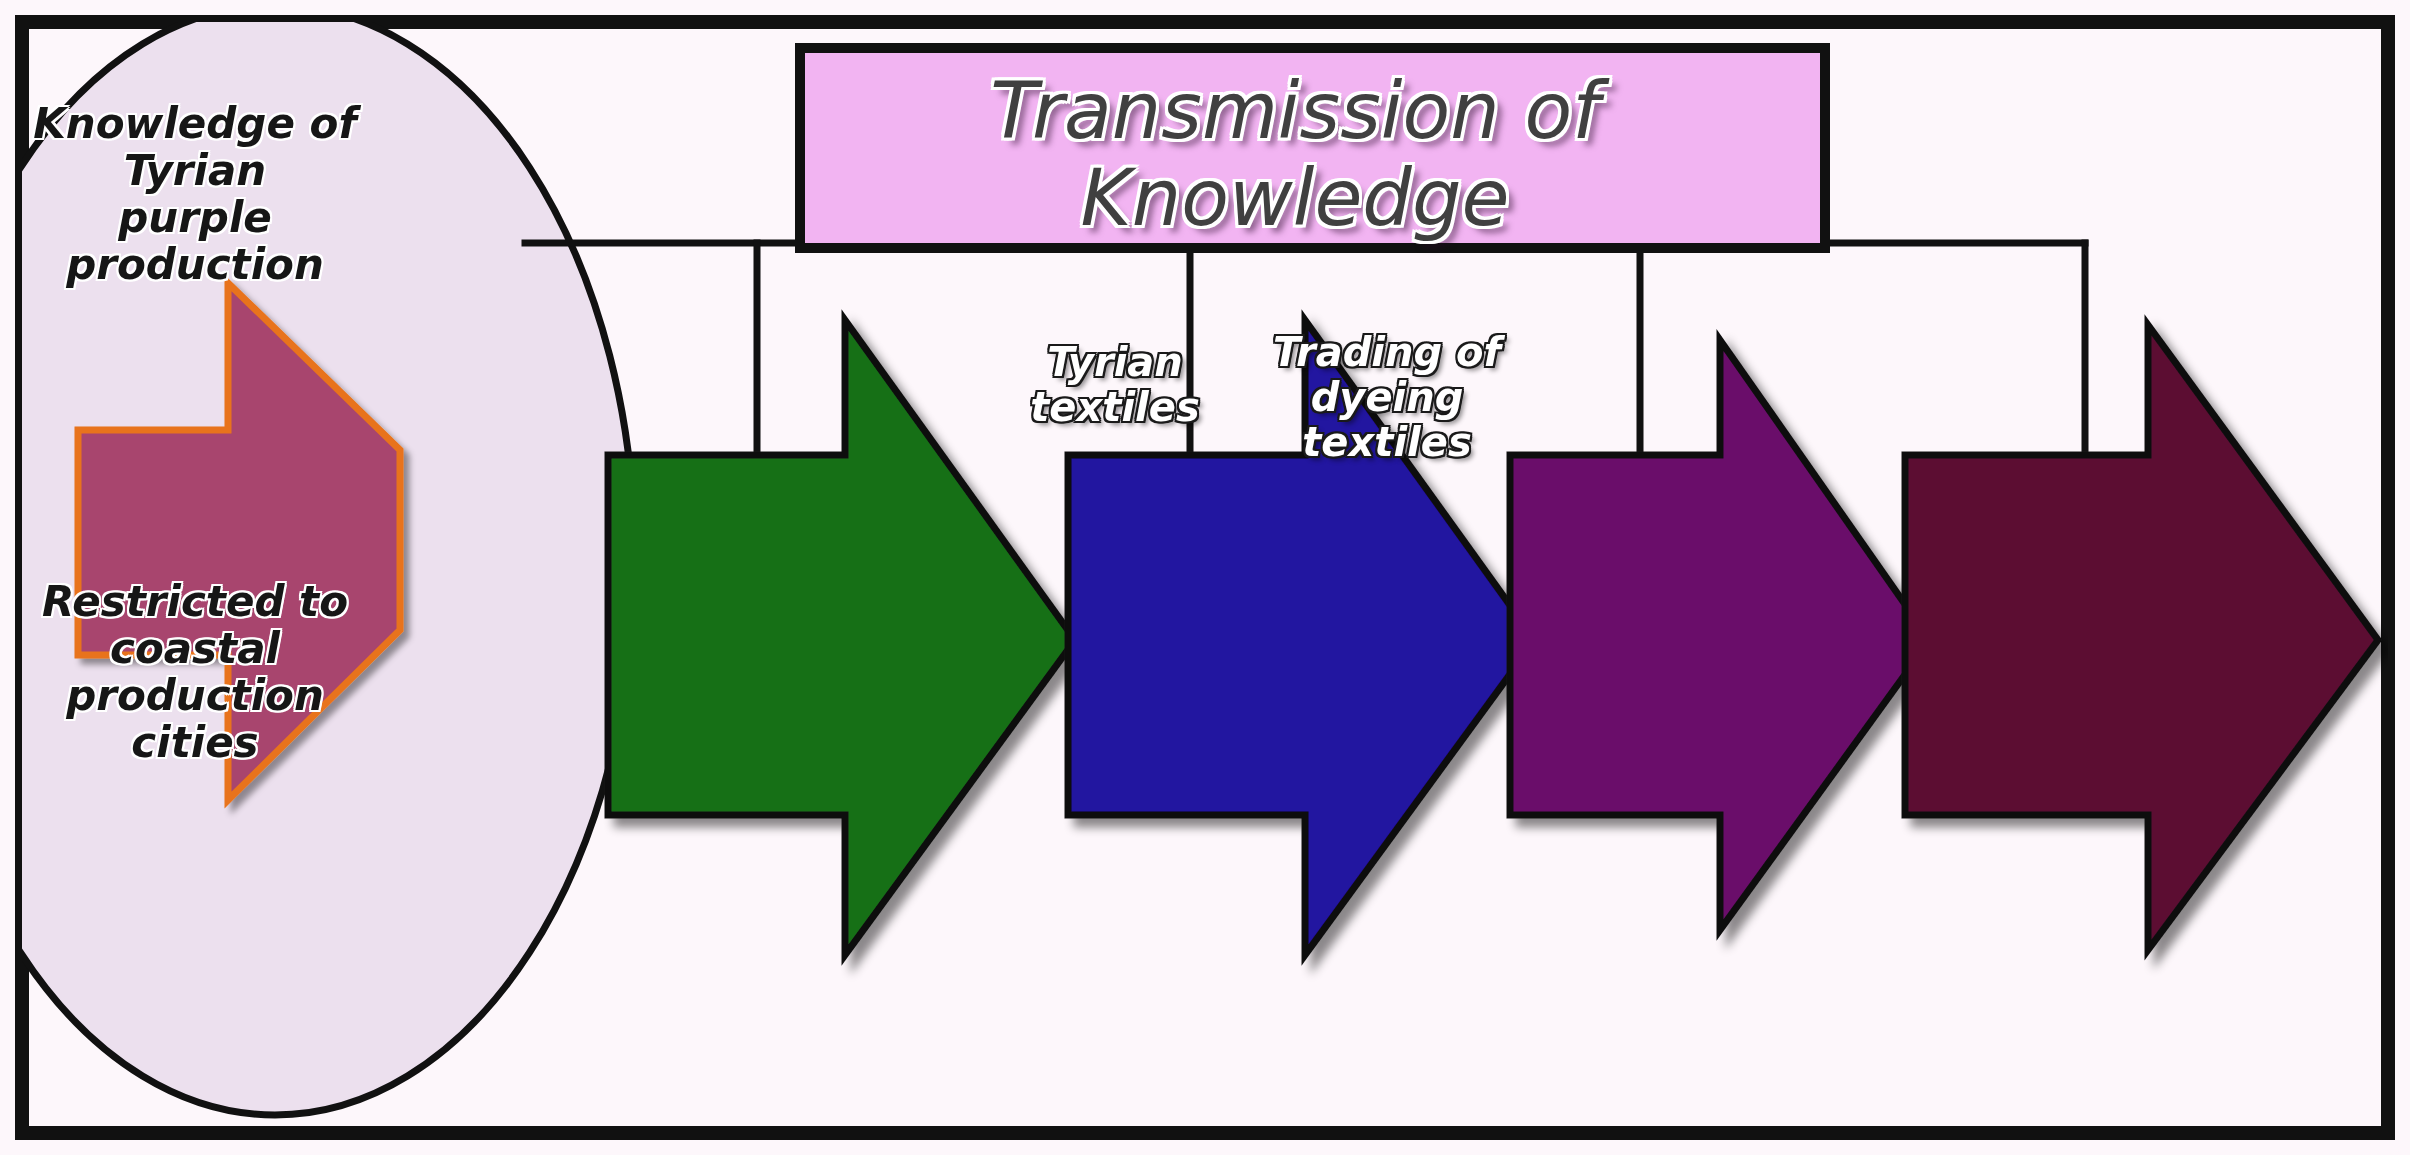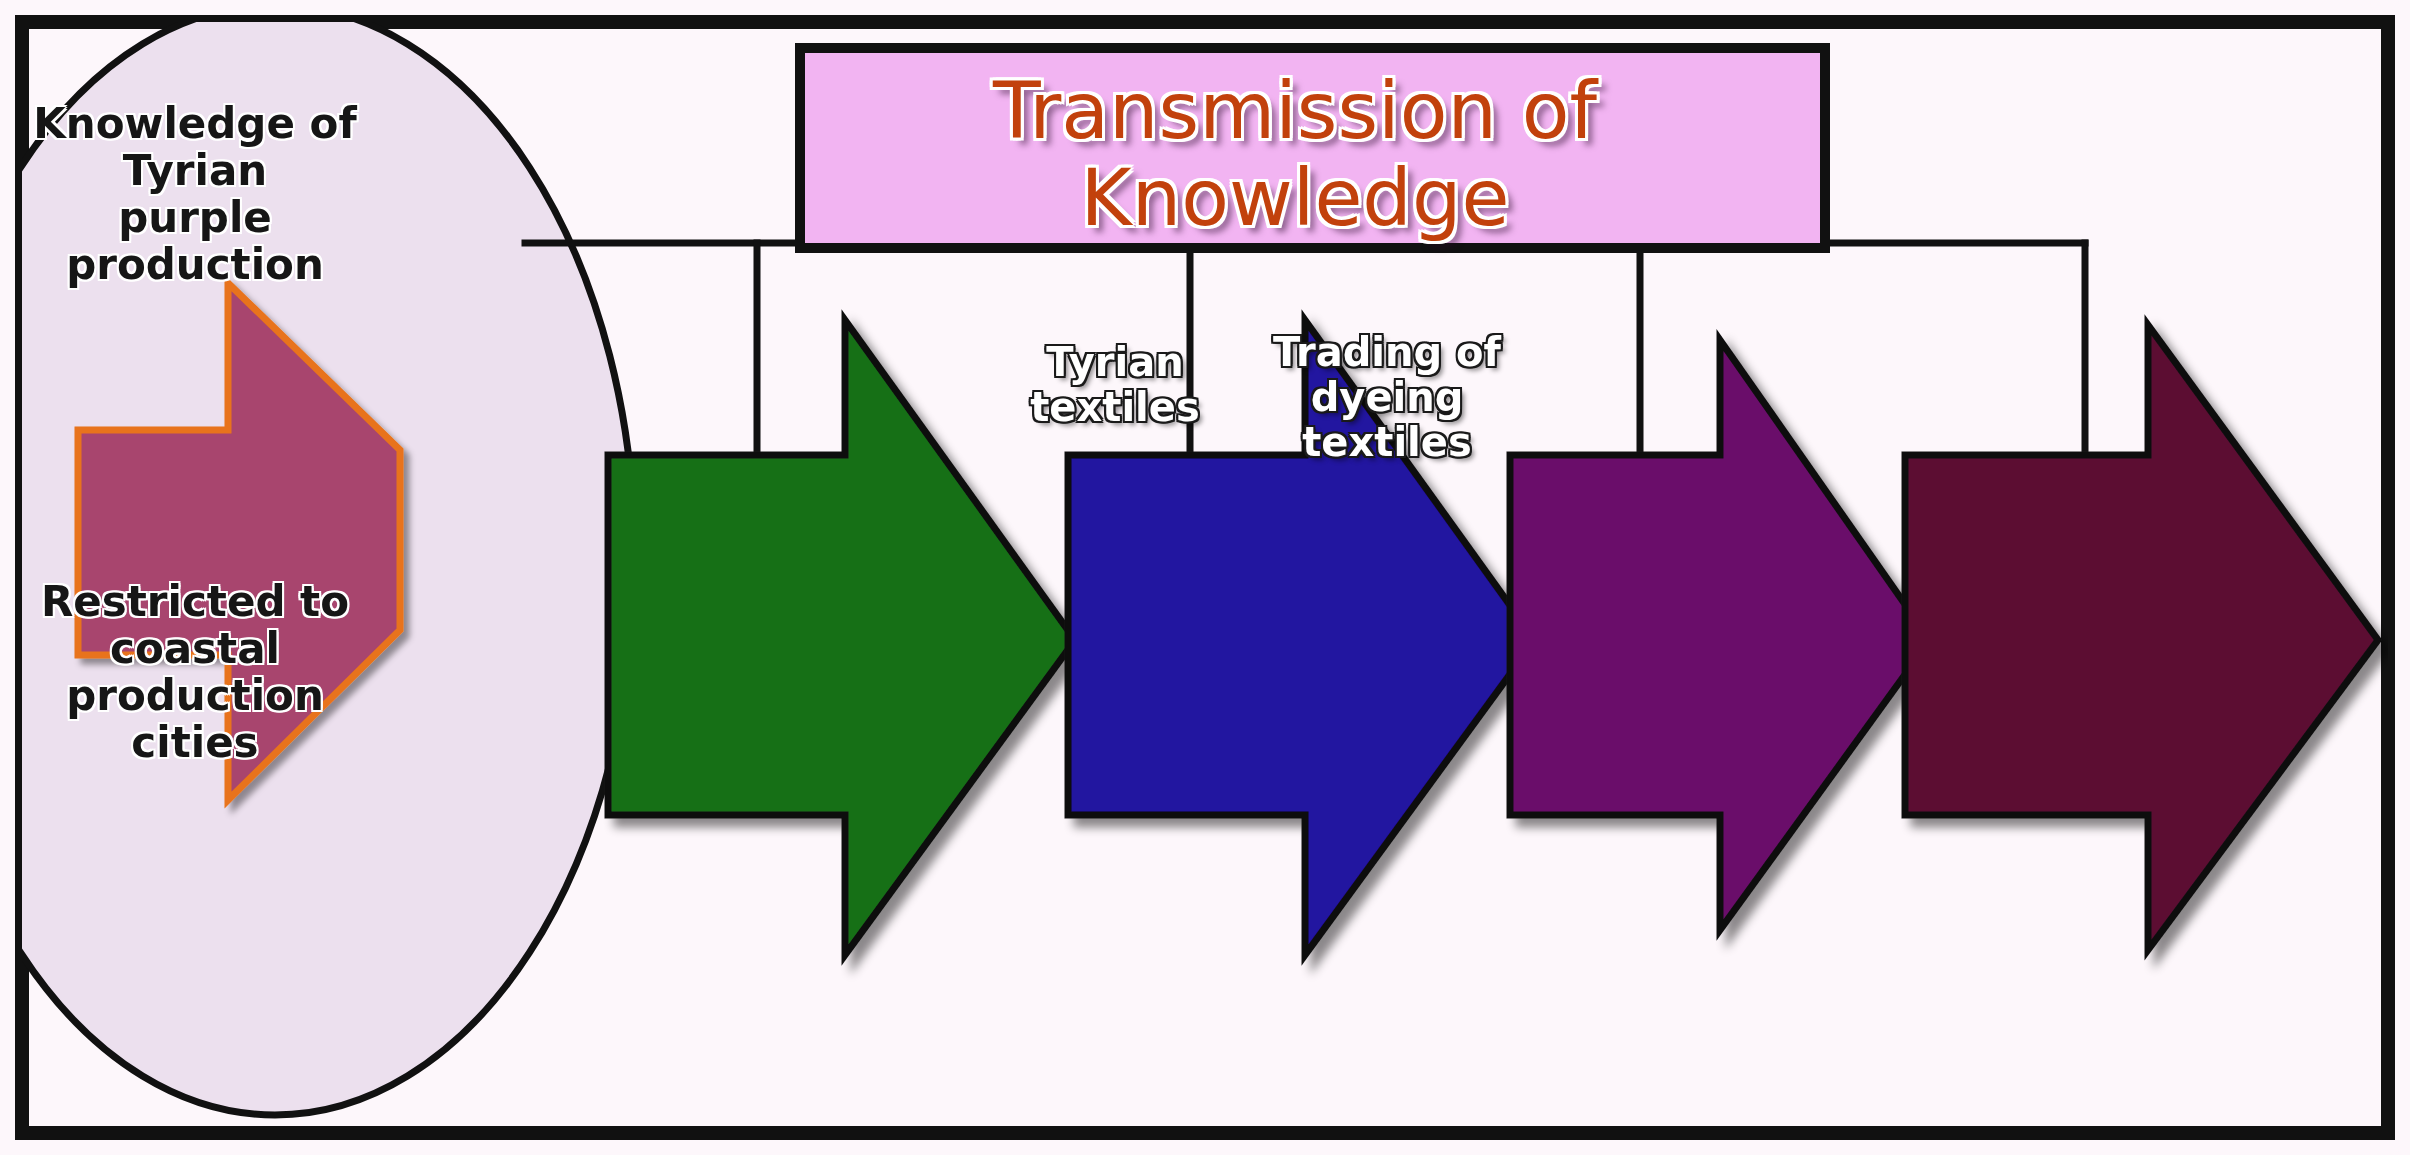"Knowledge of Tyrian" .arrow-label, .ellipse-label, .title-label { font-style: none -> italic }
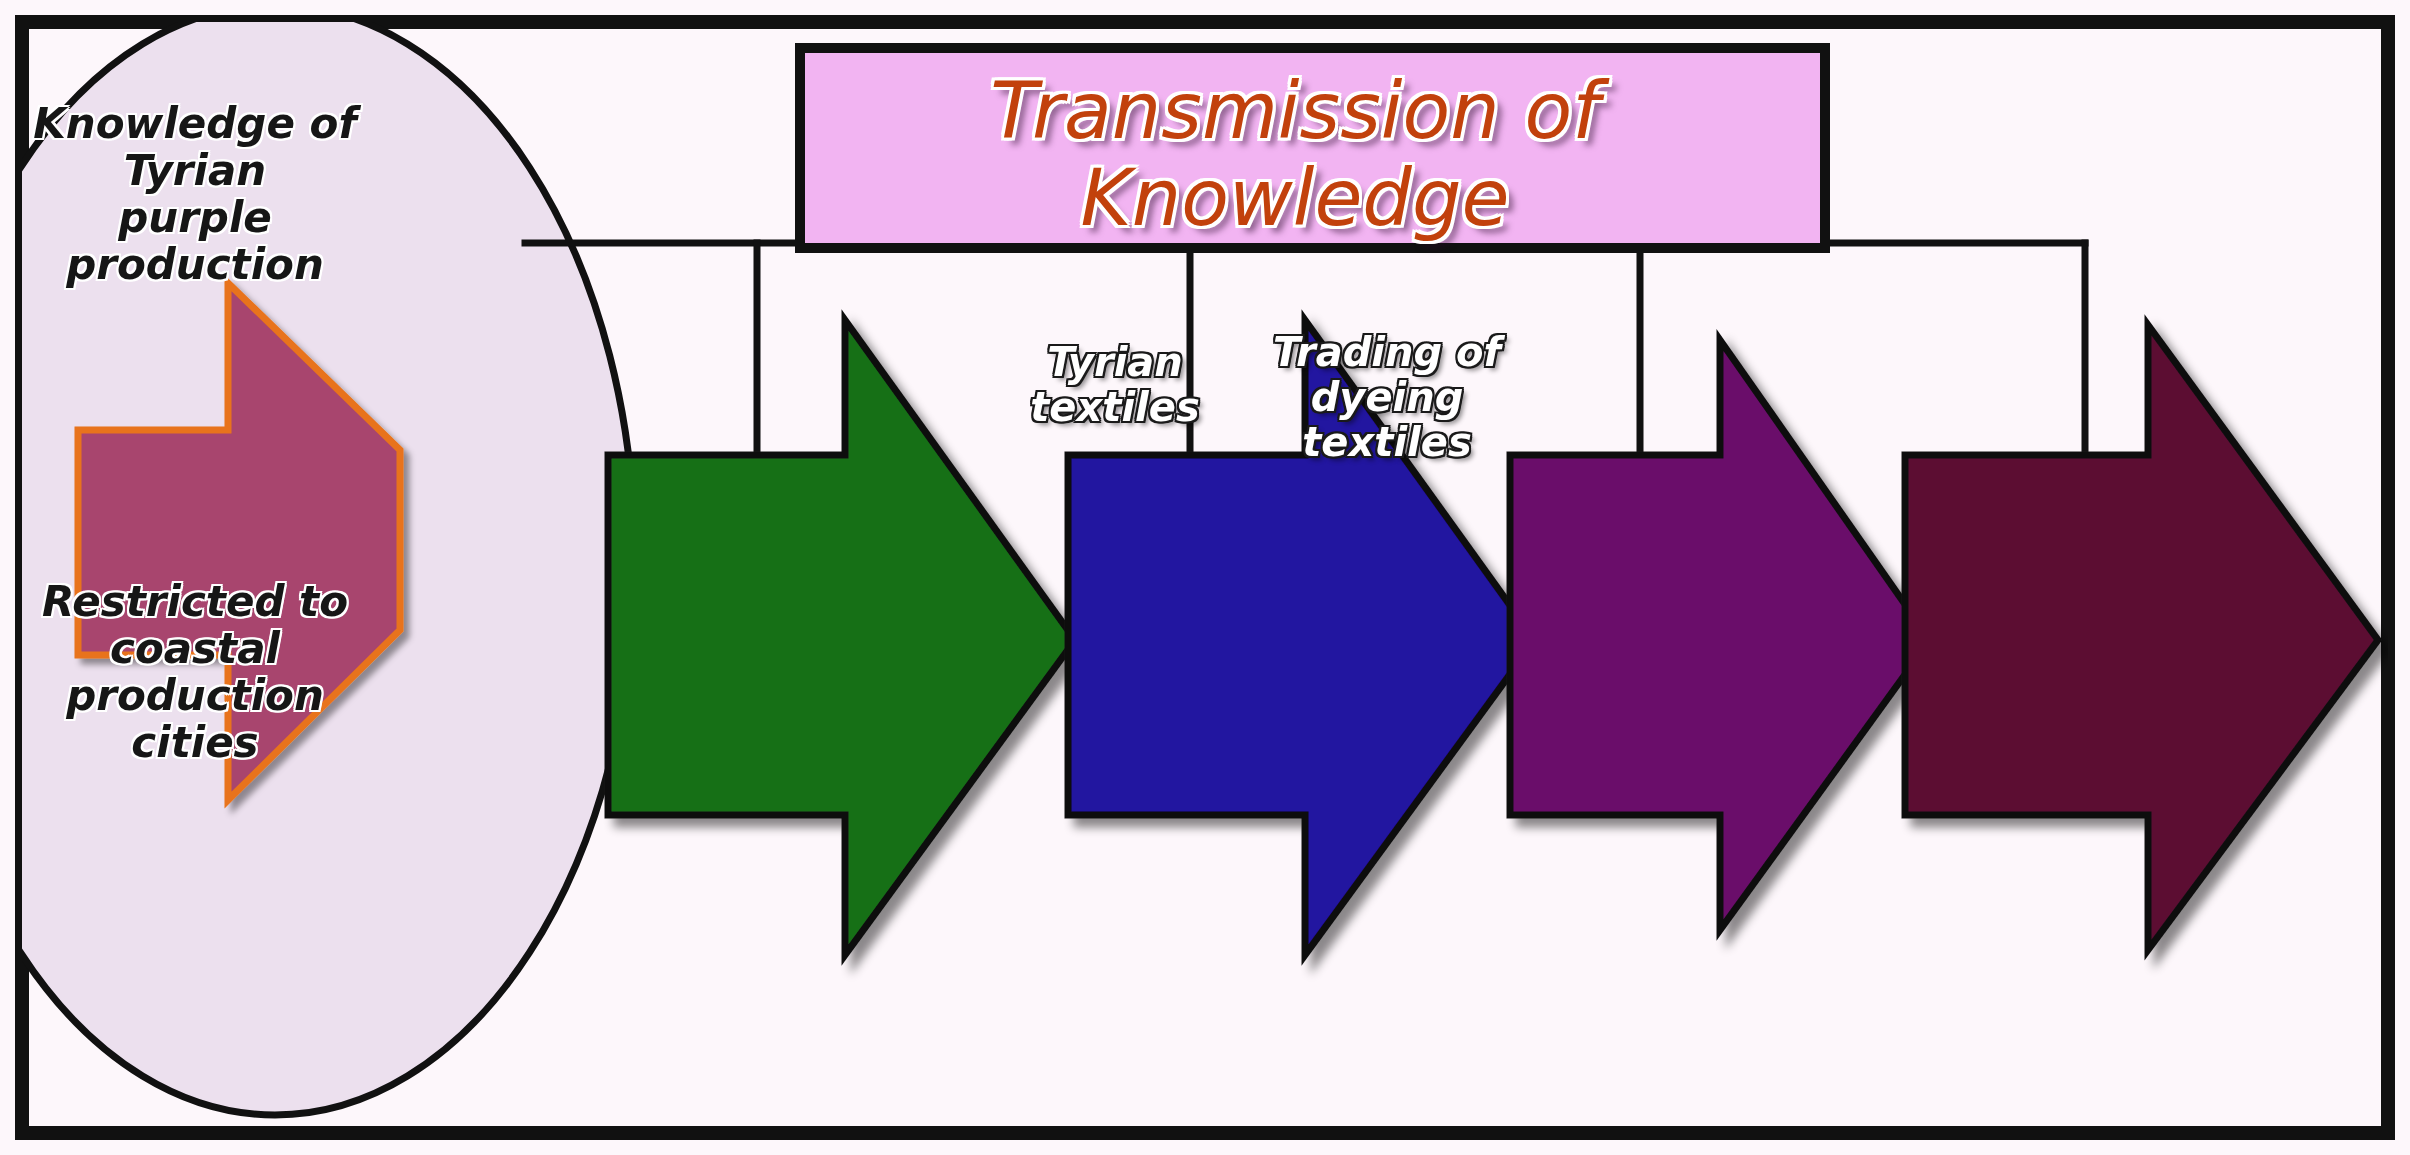"Transmission of Knowledge" .title-label { color: #c2410c -> #404040 }
